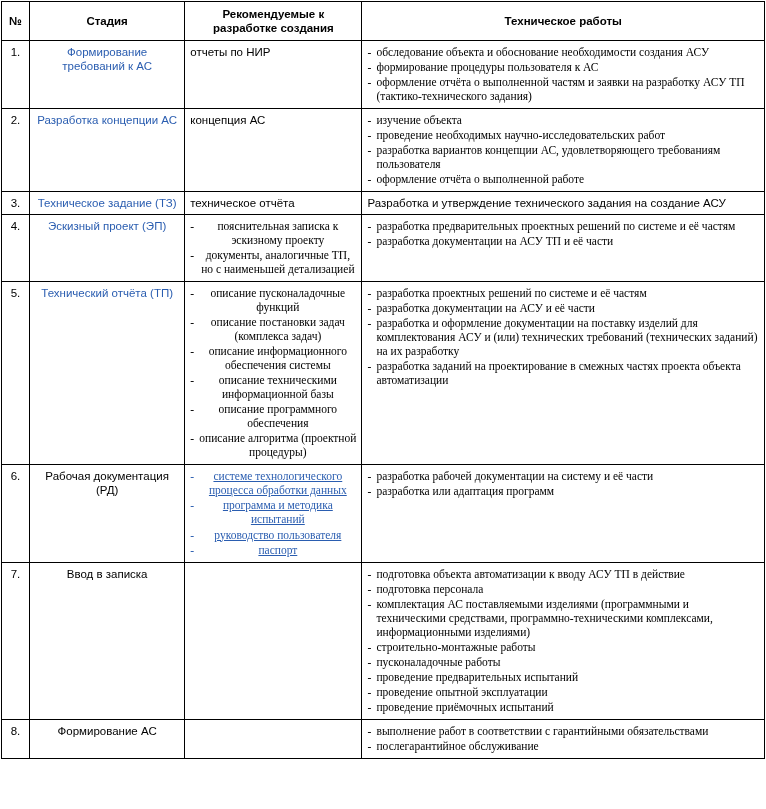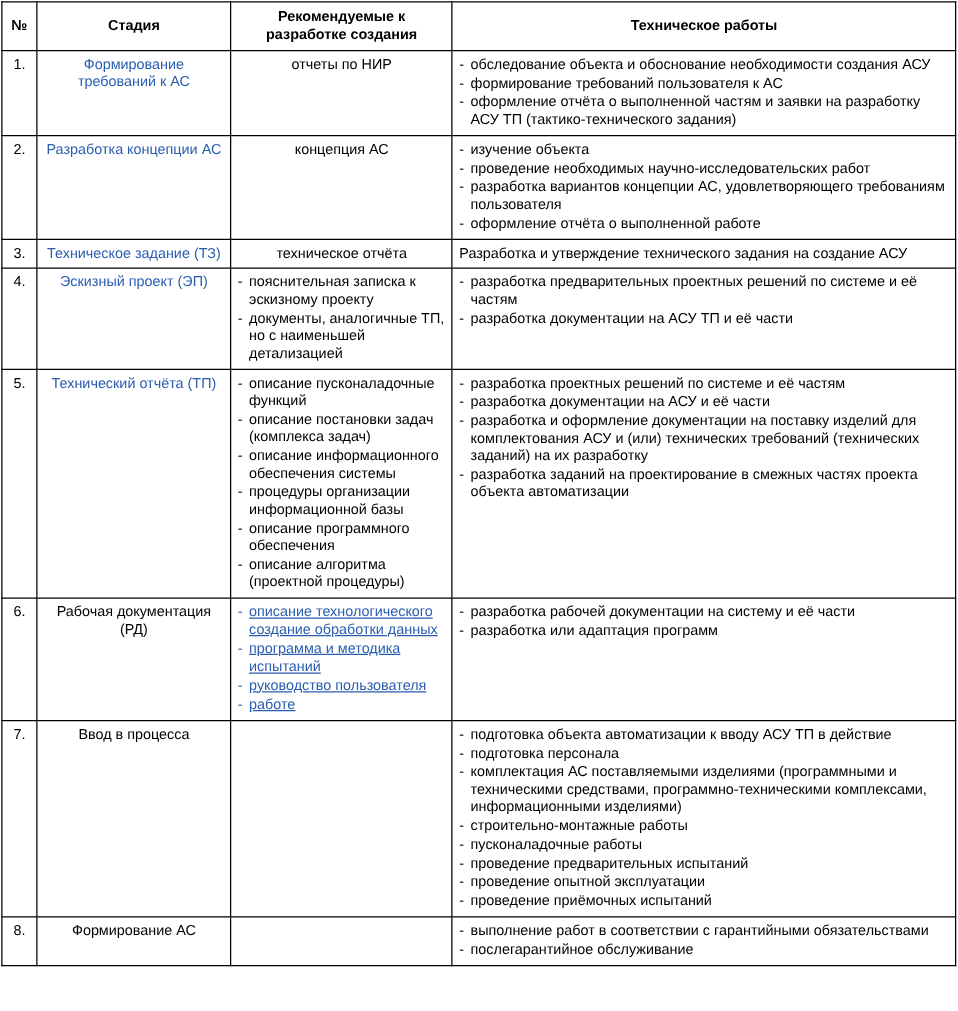"отчеты по НИР" td.docs { text-align: center -> none }
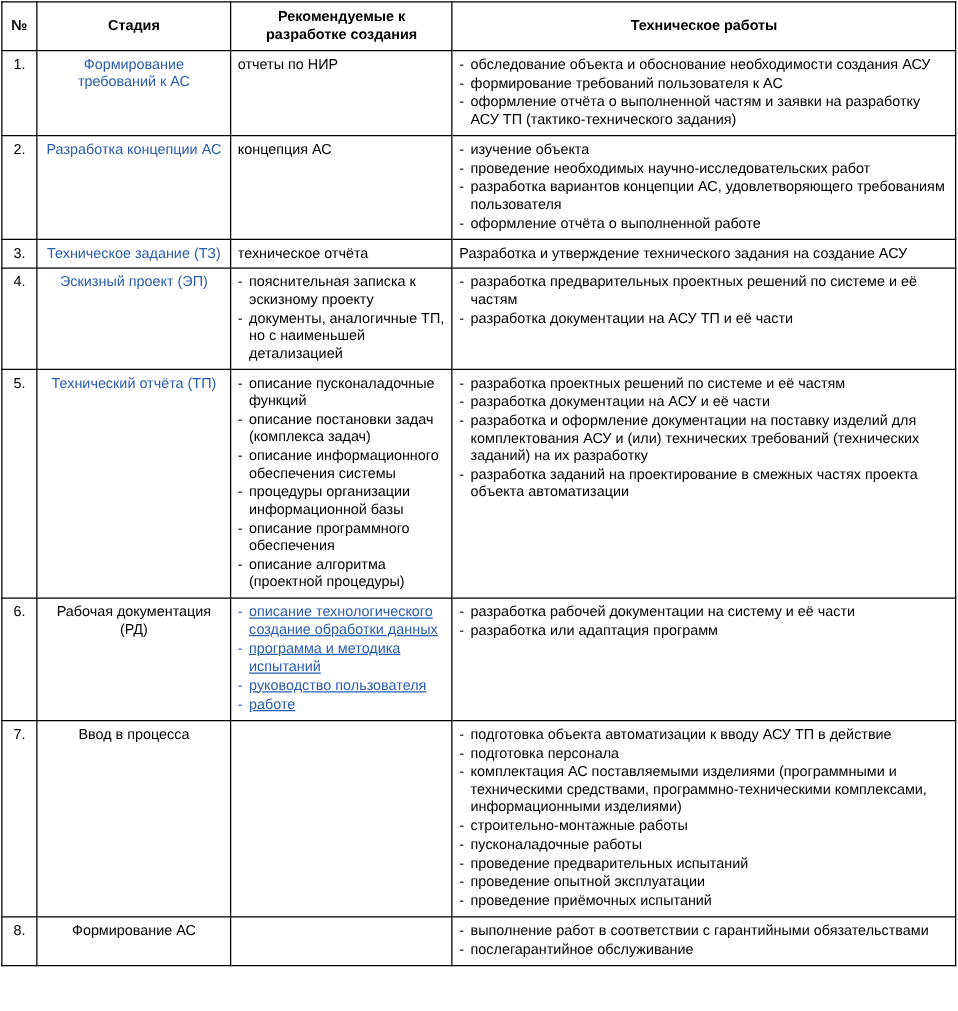"обследование объекта и обоснование" ul.dash > li { font-family: none -> Liberation Serif, serif }
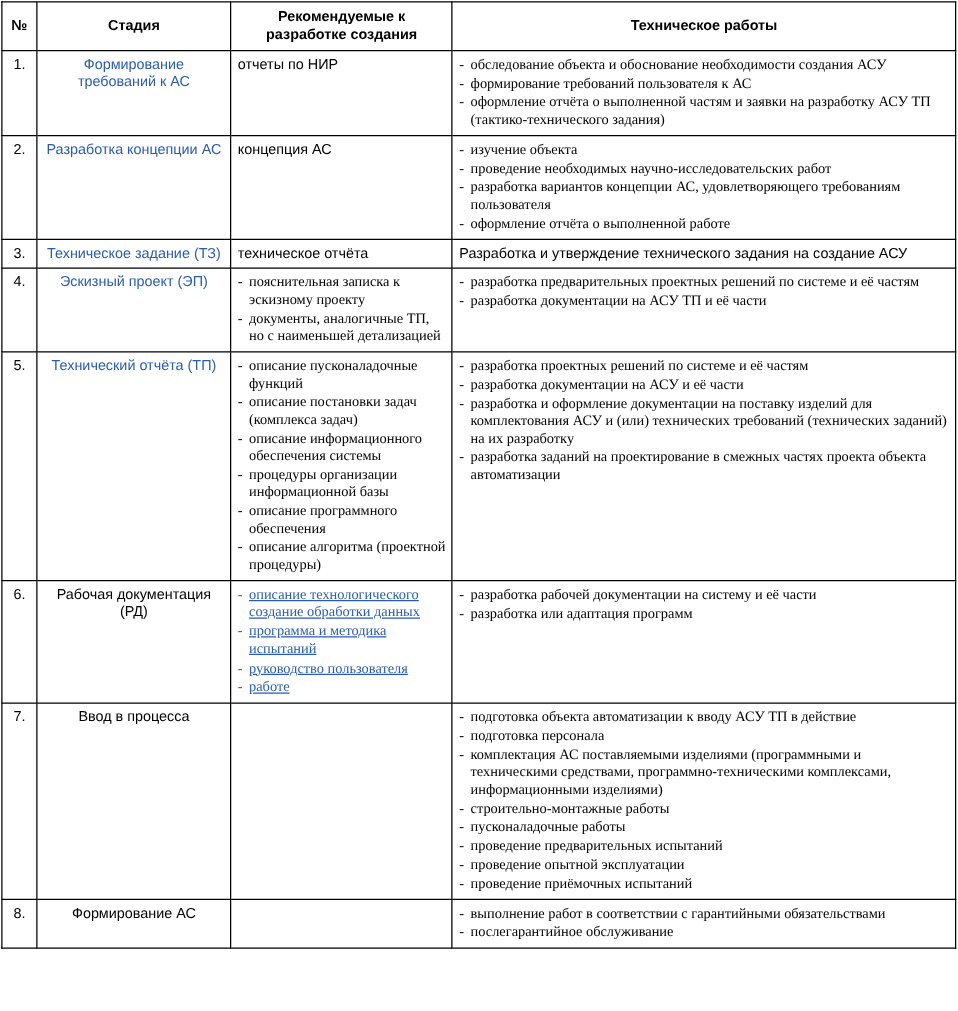"формирование требований пользователя к" li { text: требований -> процедуры }
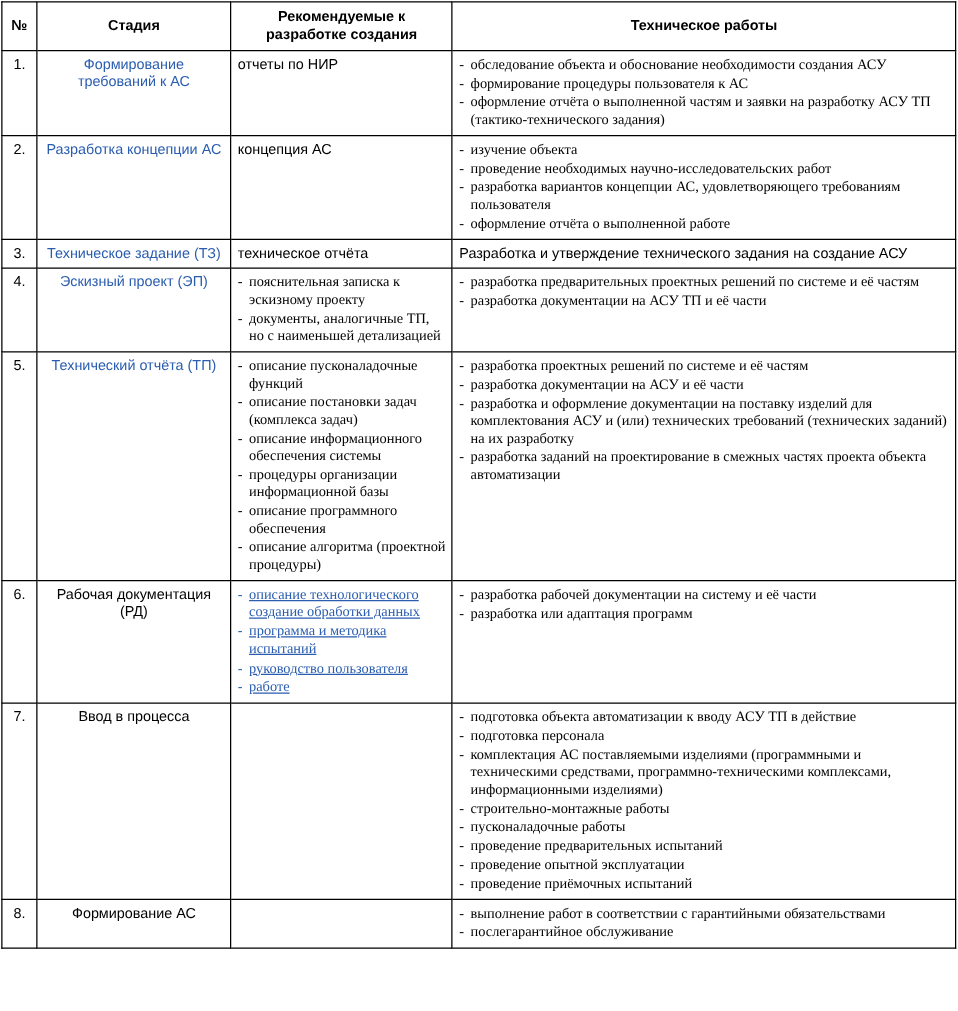"пояснительная записка к эскизному" .center-list { text-align: left -> center }
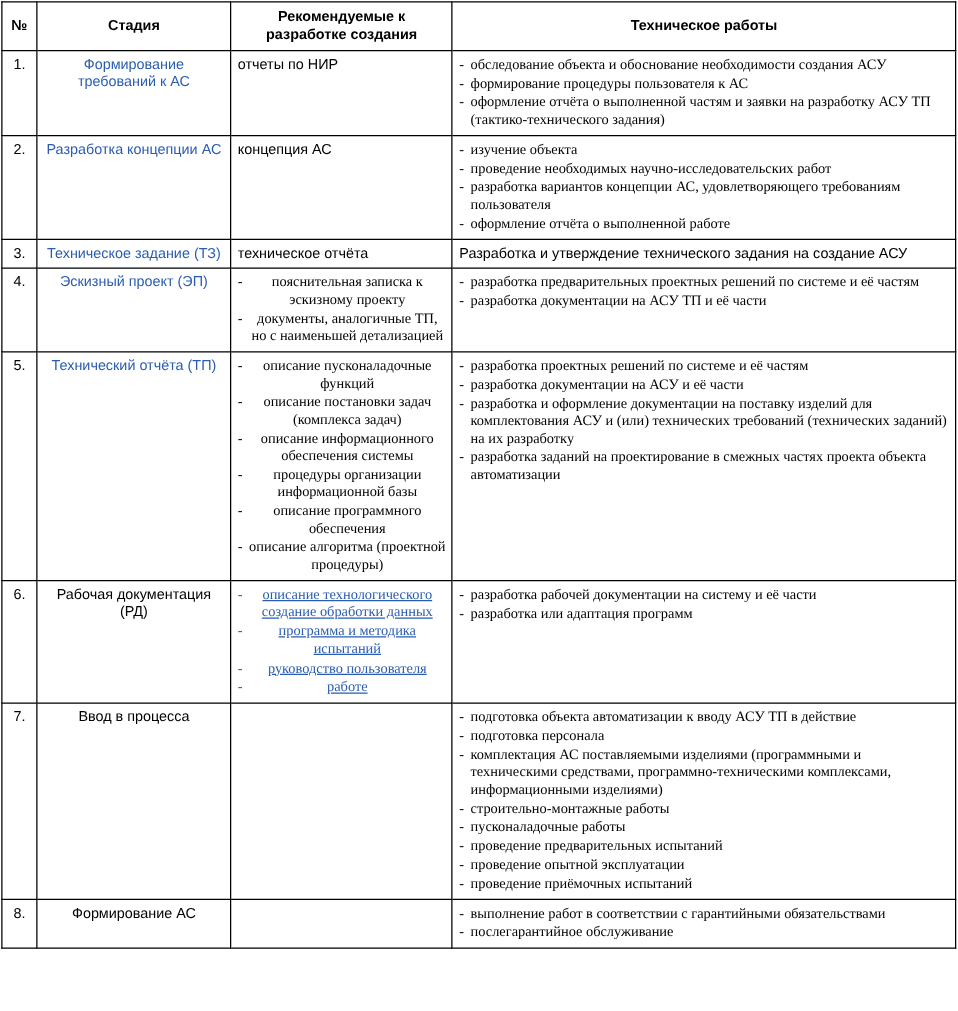"процедуры организации информационной" li { text: процедуры организации -> описание техническими }
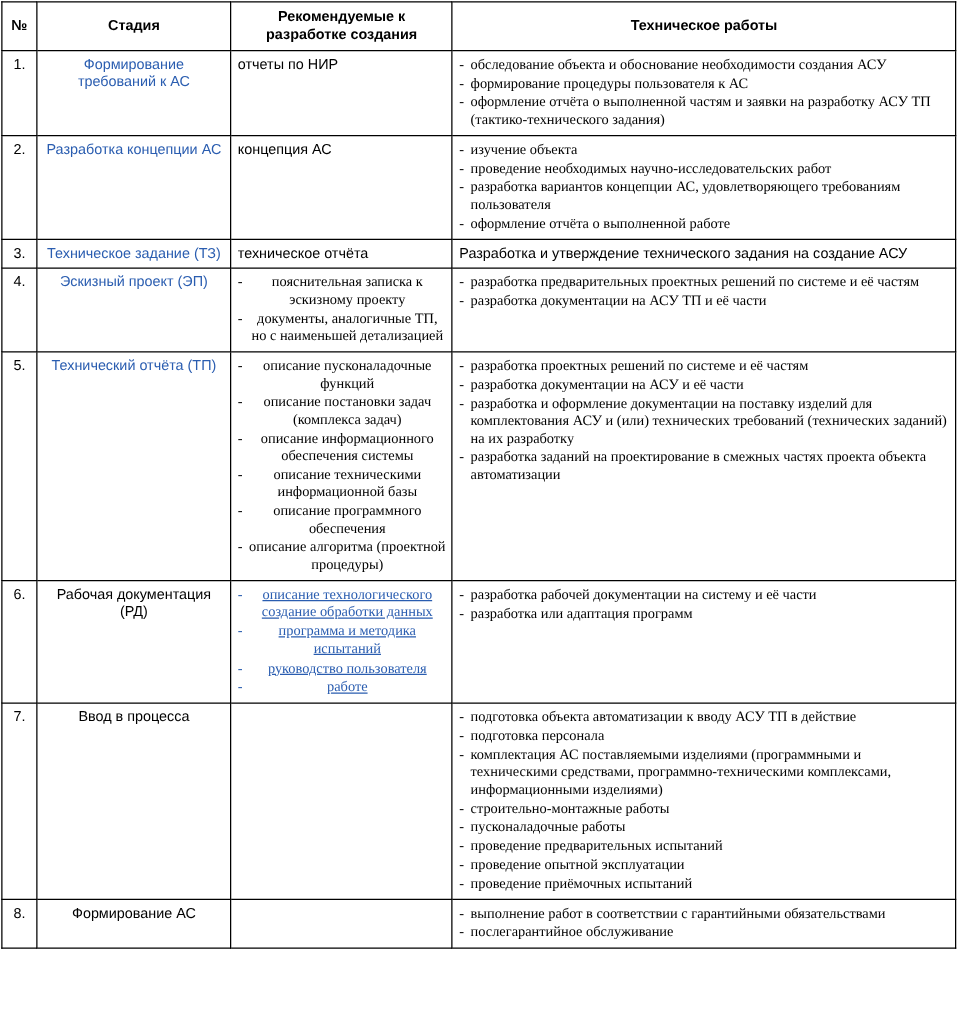"описание технологического создание" li.link { text: описание технологического создание -> системе технологического процесса }
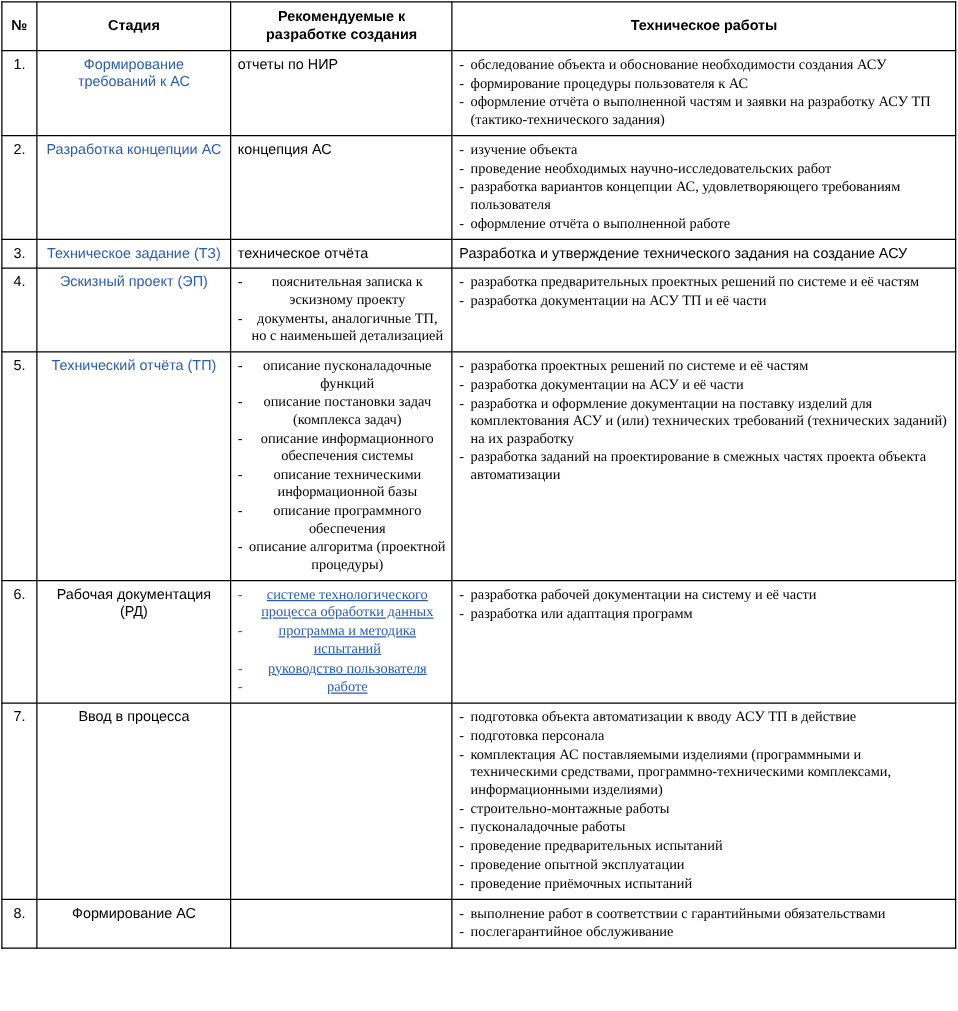"работе" li.link { text: работе -> паспорт }
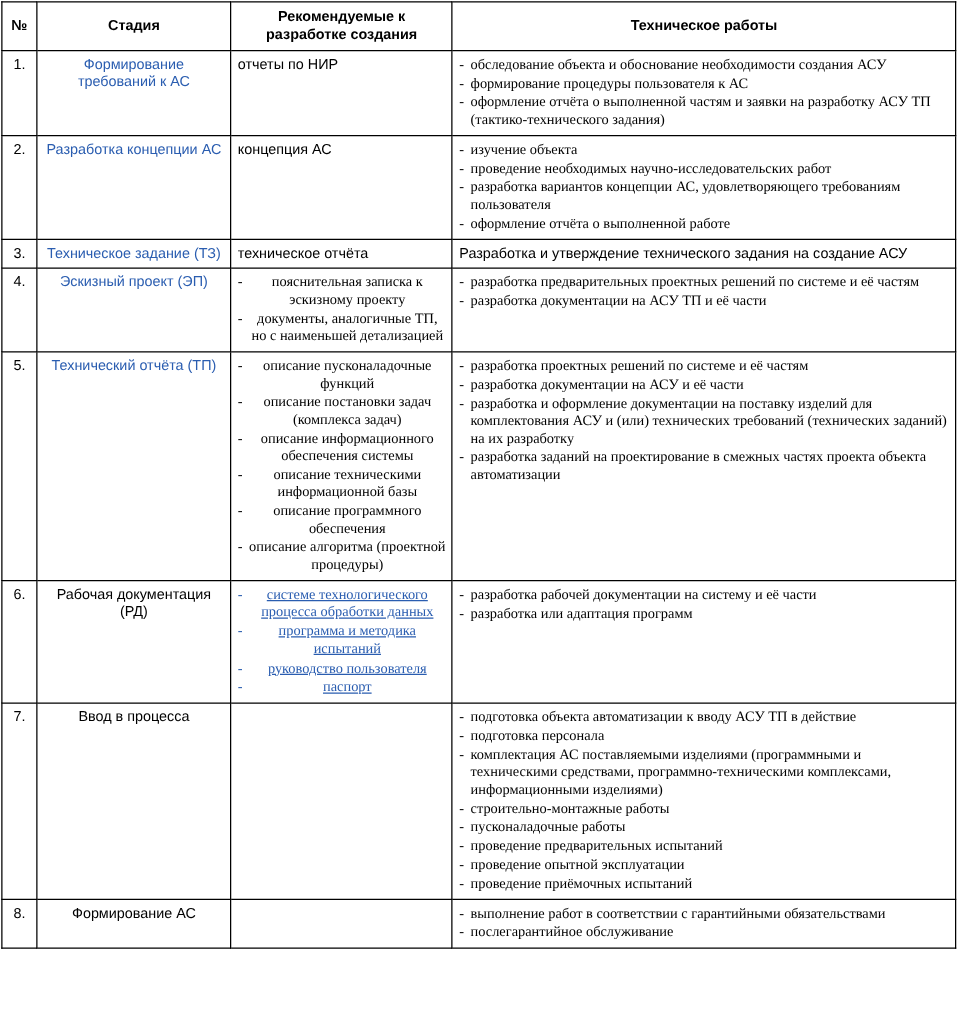"Ввод в процесса" td.stage { text: процесса -> записка }
